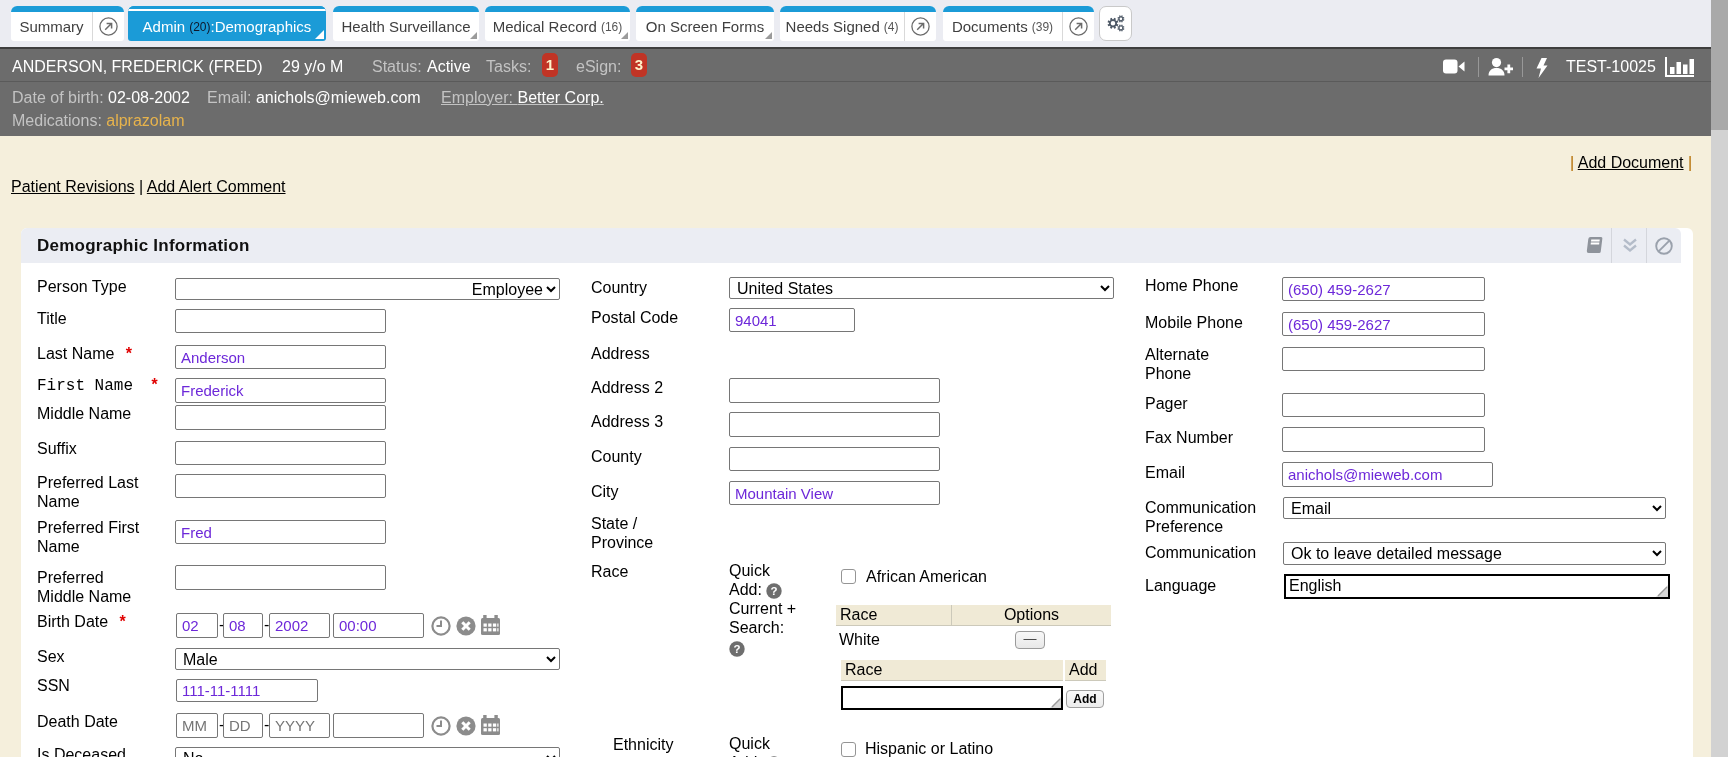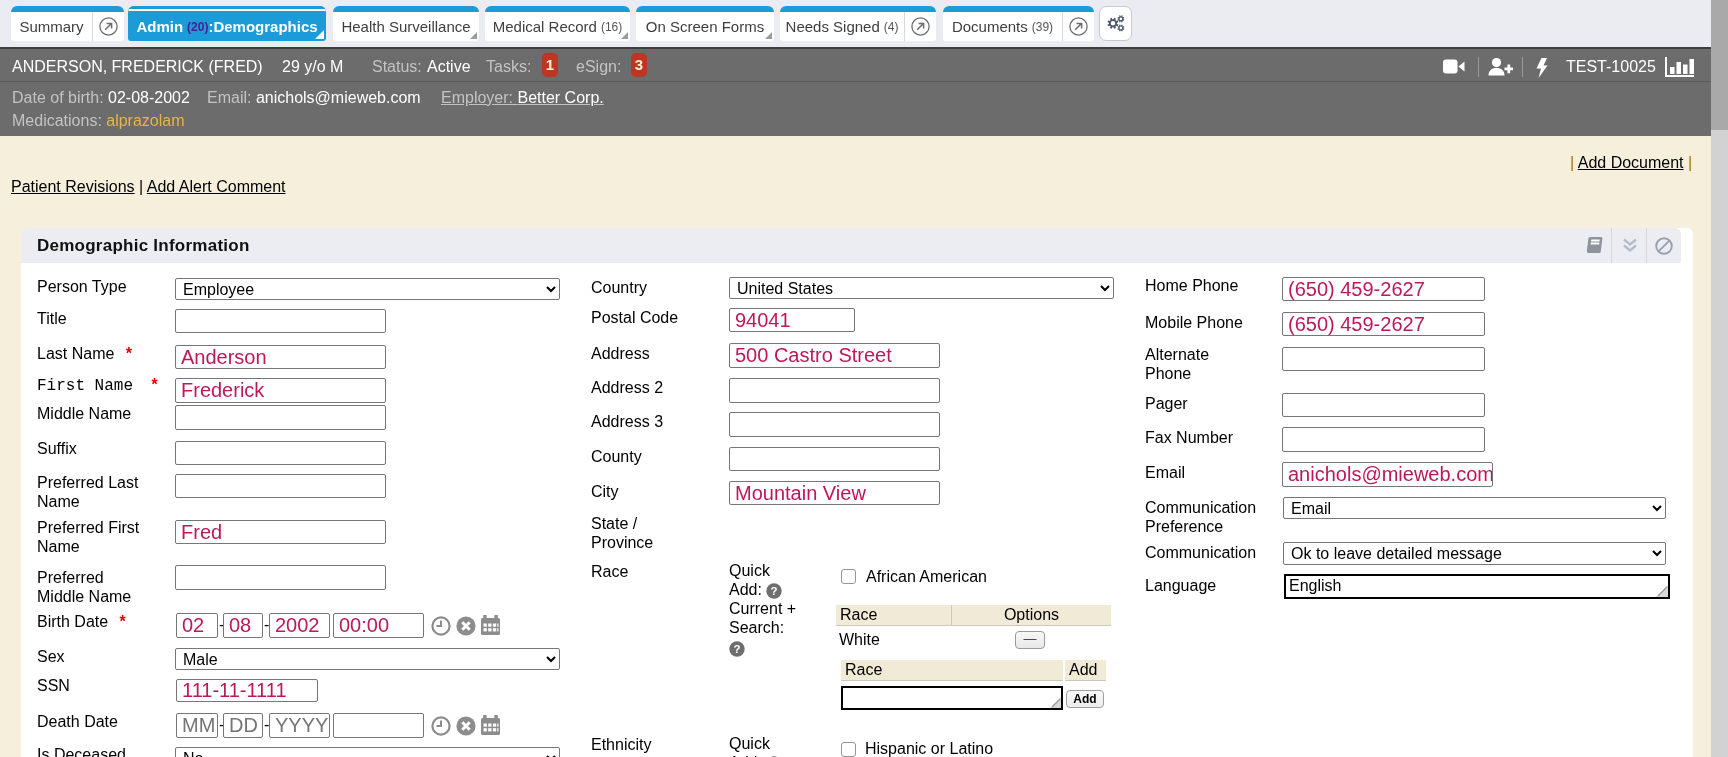"Admin :Demographics" .tab.active .seg { font-weight: bold -> normal }
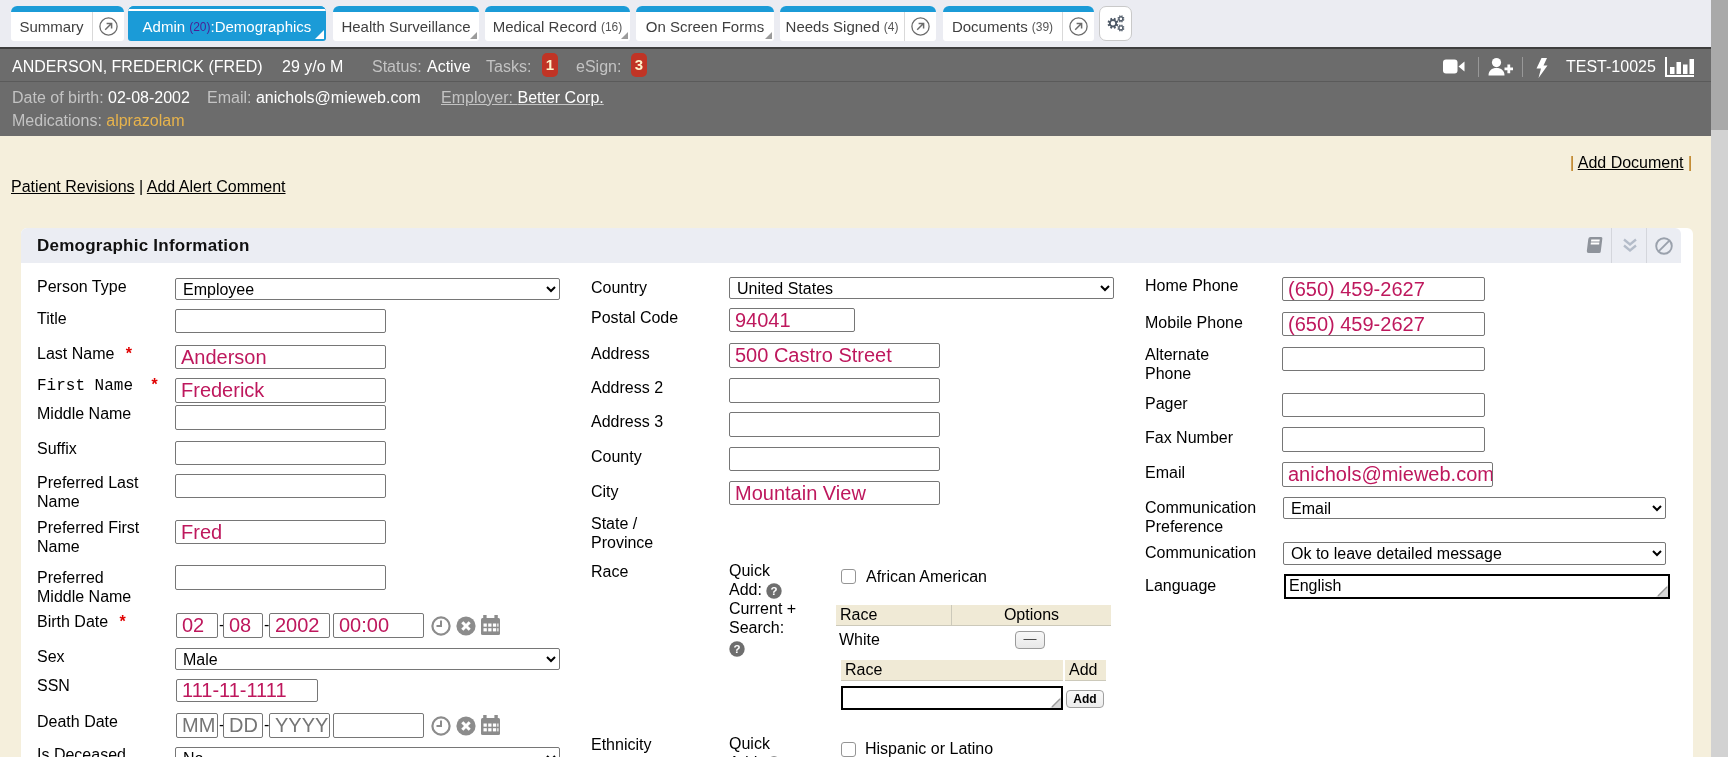"(20)" .tab.active small { color: #4c1d95 -> #0f172a }
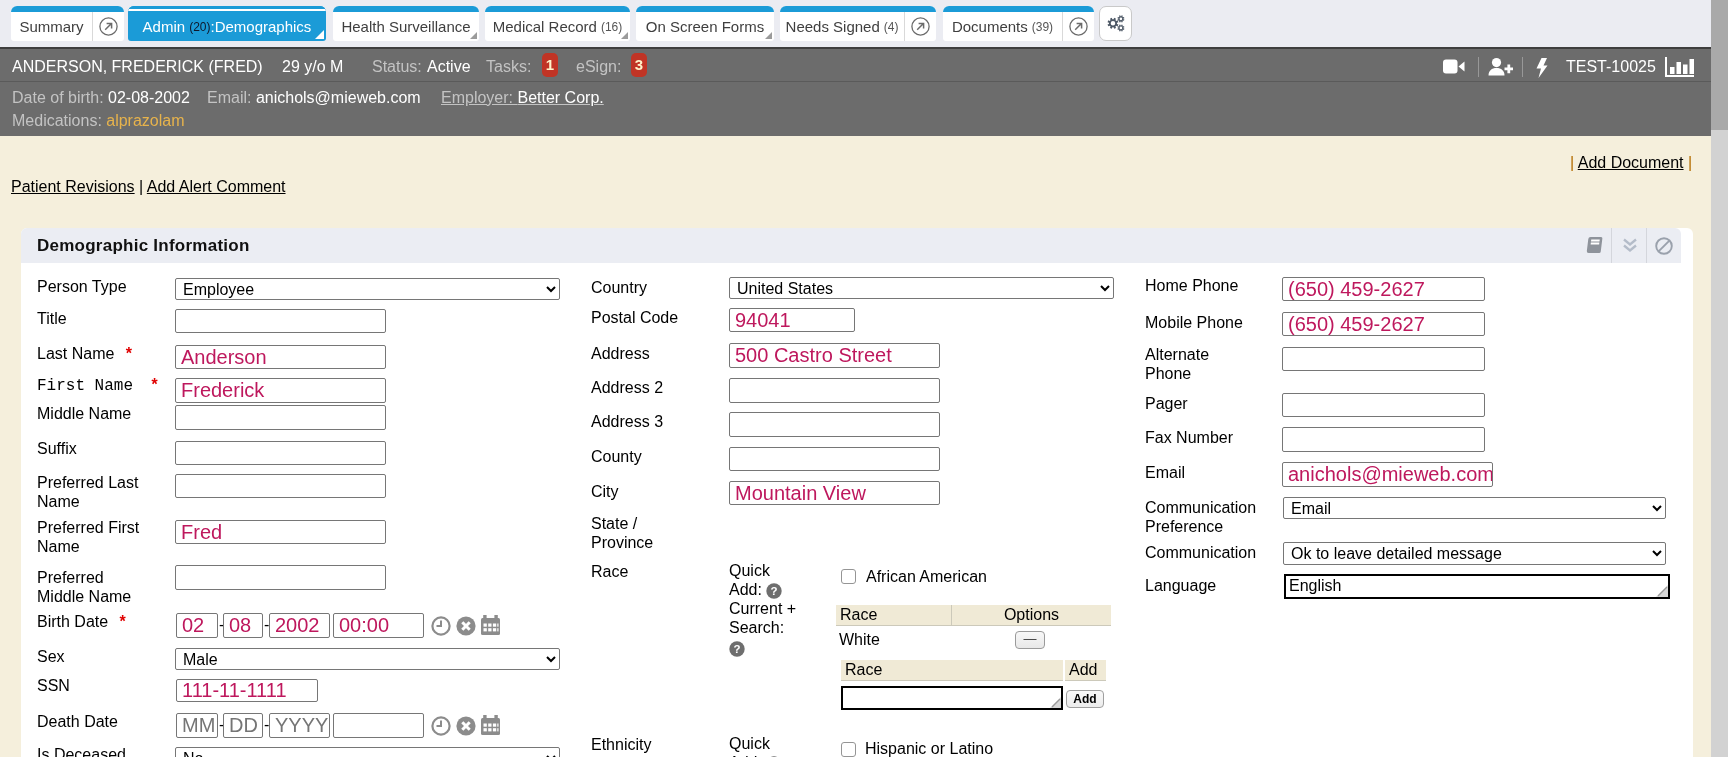"Employee" select.sel { text-align: none -> right }
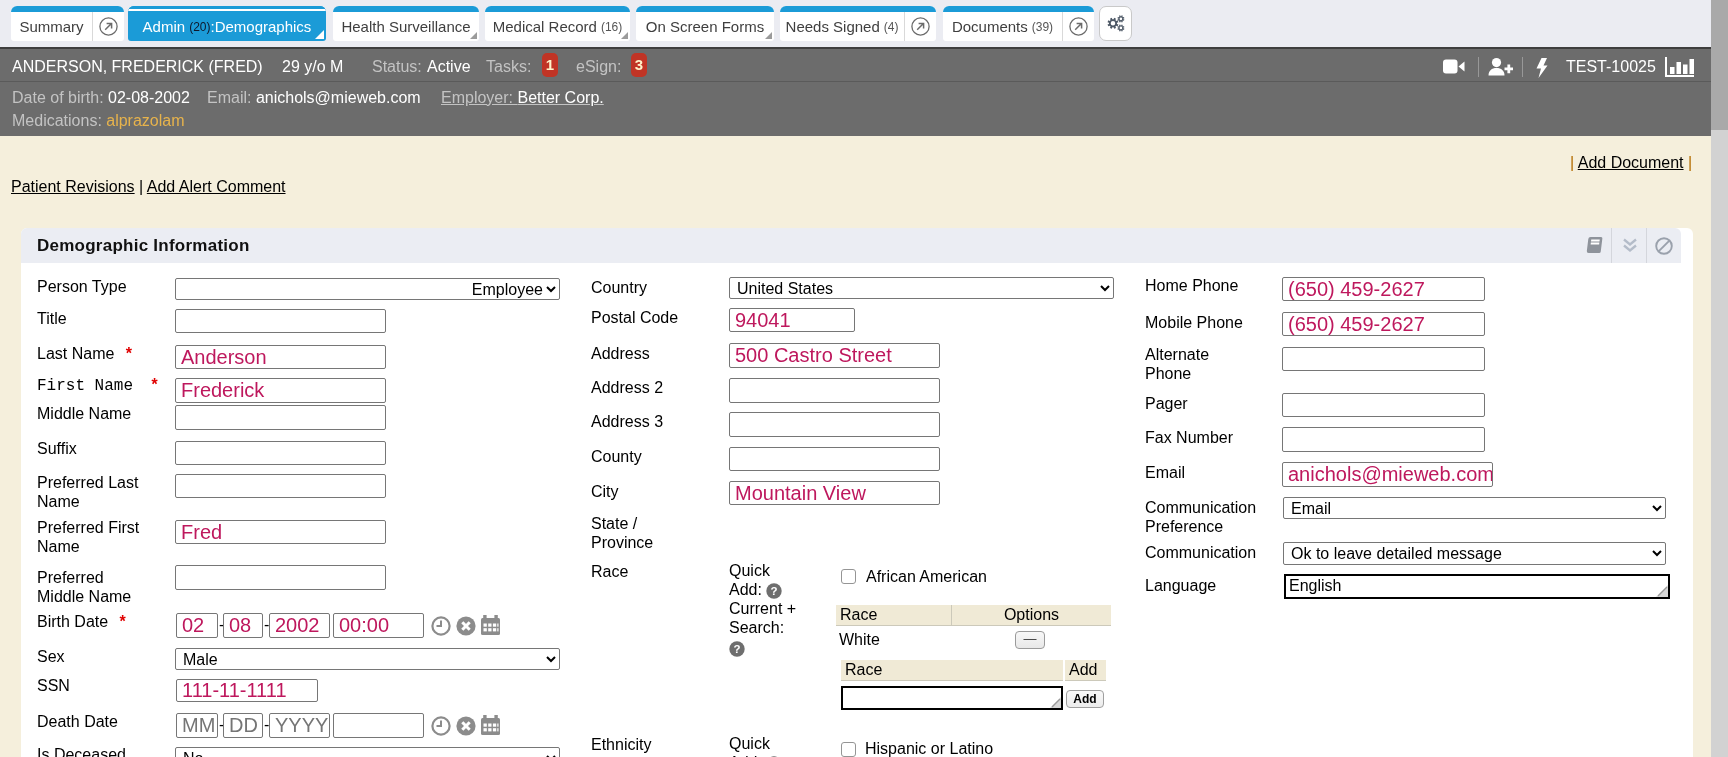"(650) 459-2627" input.inp, .inp { color: #be185d -> #6d28d9; font-size: 20px -> 15px }
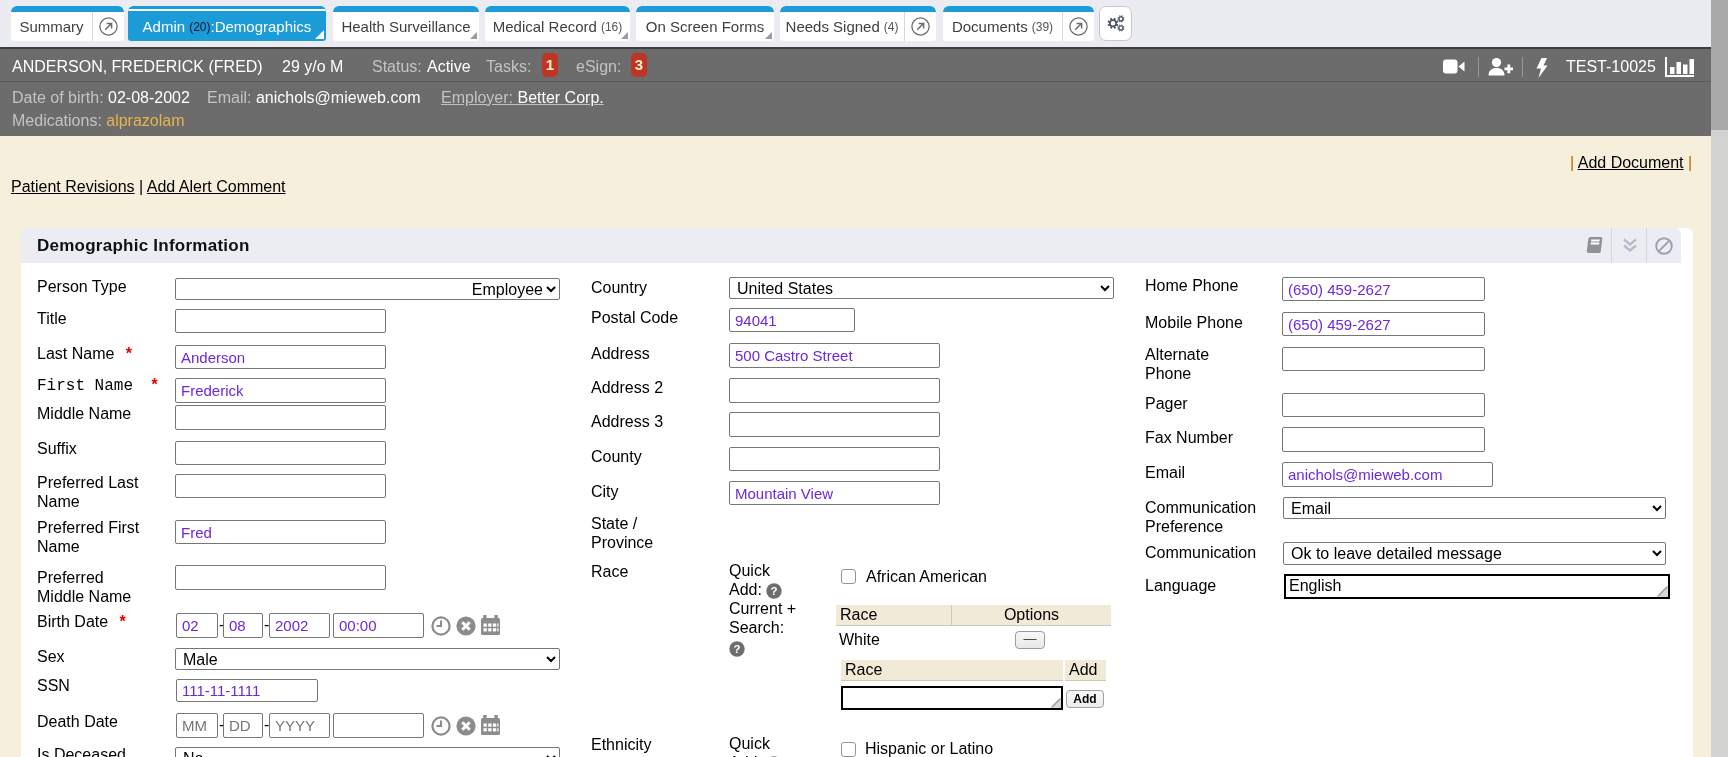"500 Castro Street" input.inp { html: <input> -> none }
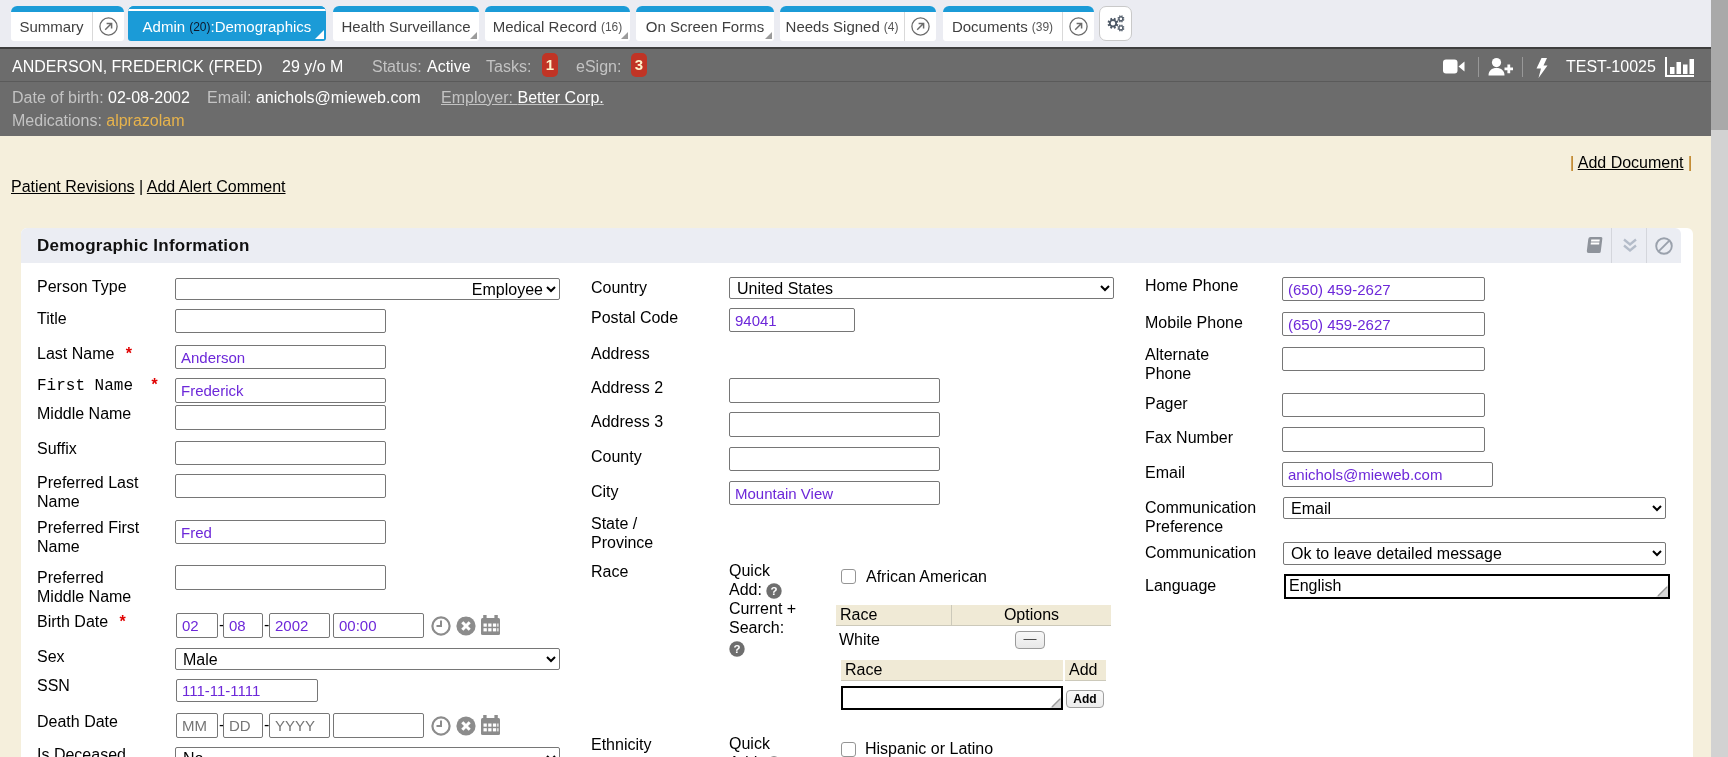"Ethnicity" span.lbl { left: 570px -> 592px }
